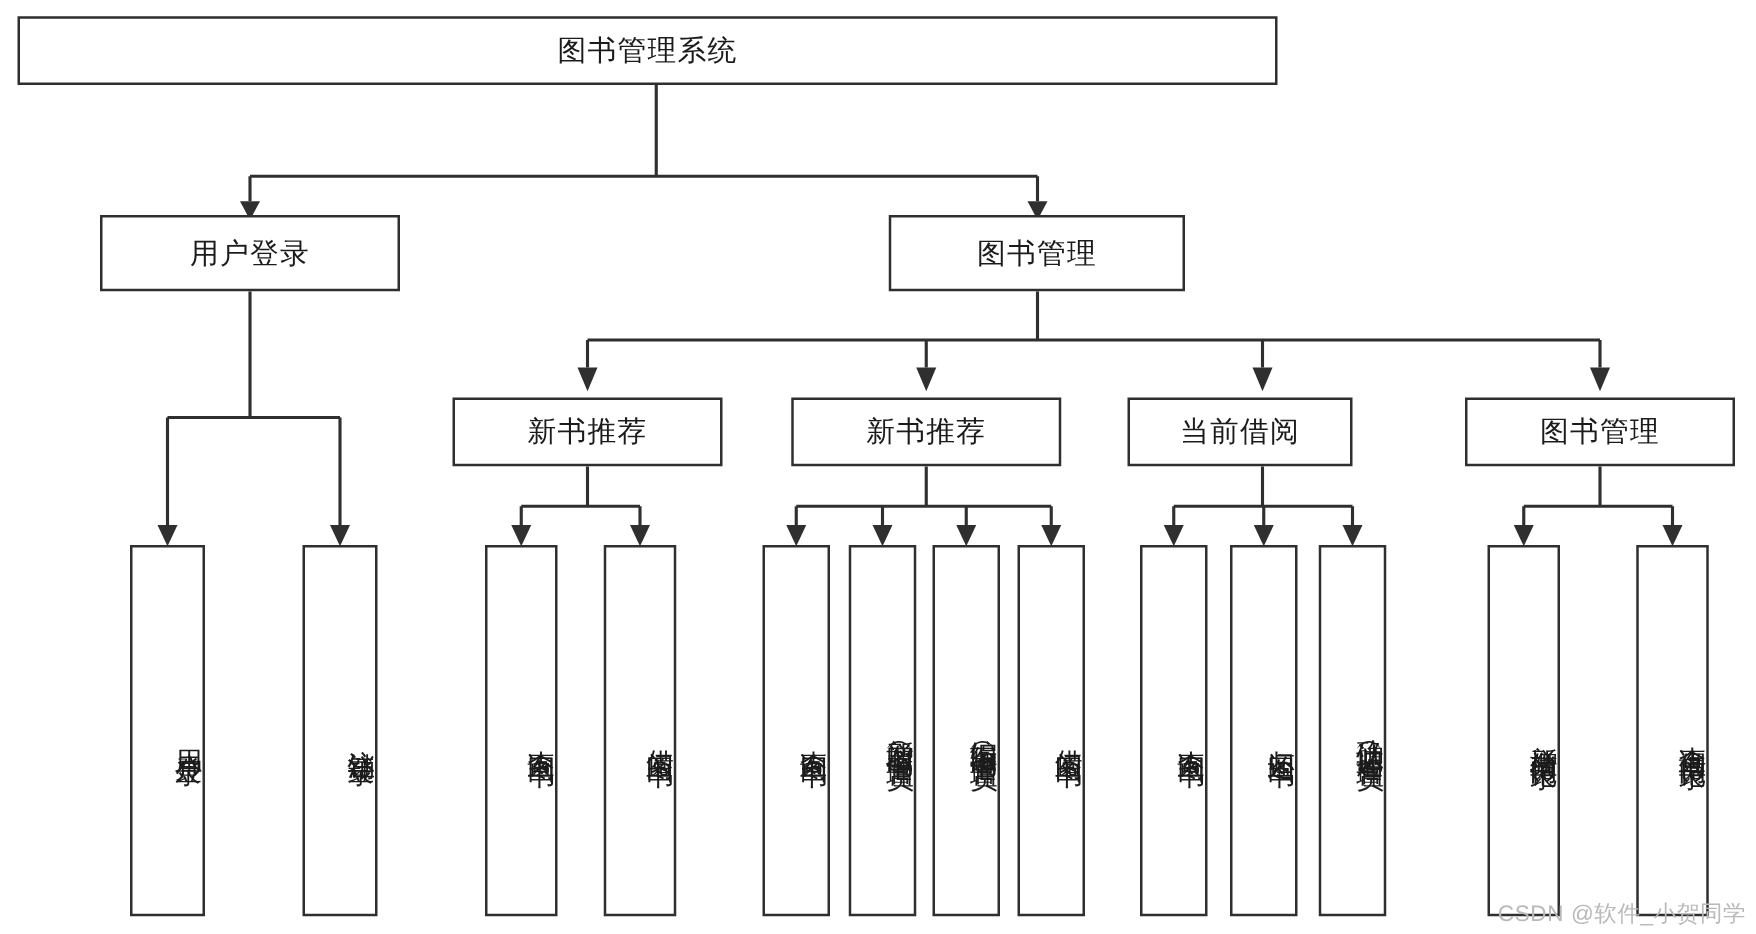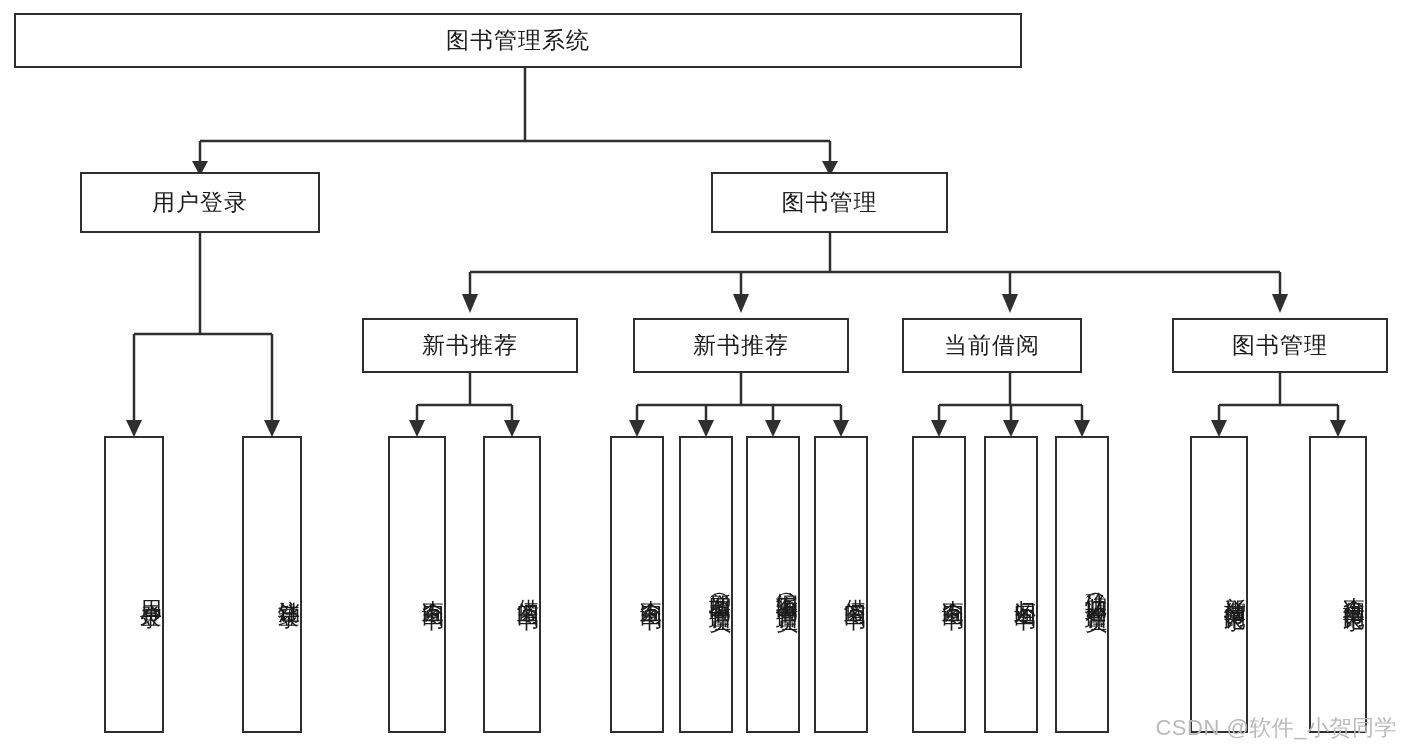"CSDN @软件_小贺同学" .watermark { font-size: 22px -> 18px }
